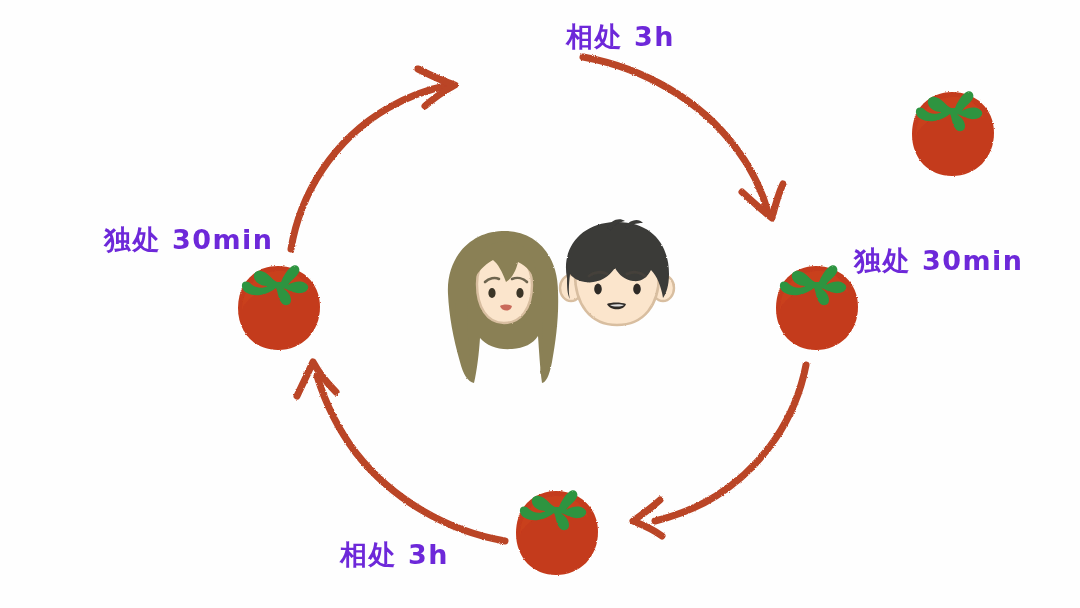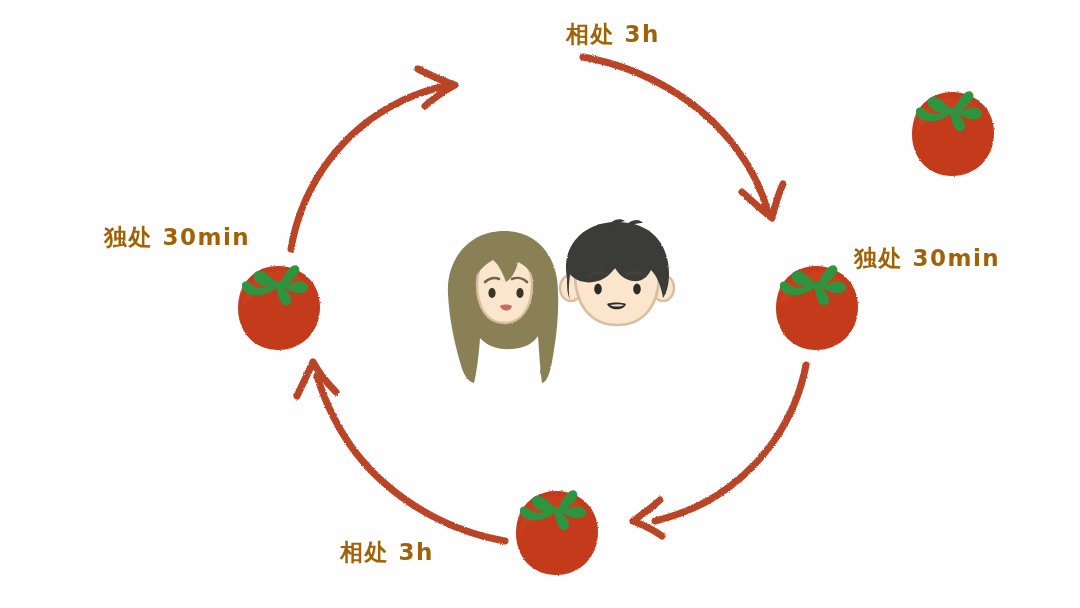"相处 3h" .label { color: #a16207 -> #6d28d9; font-size: 23px -> 27px }
